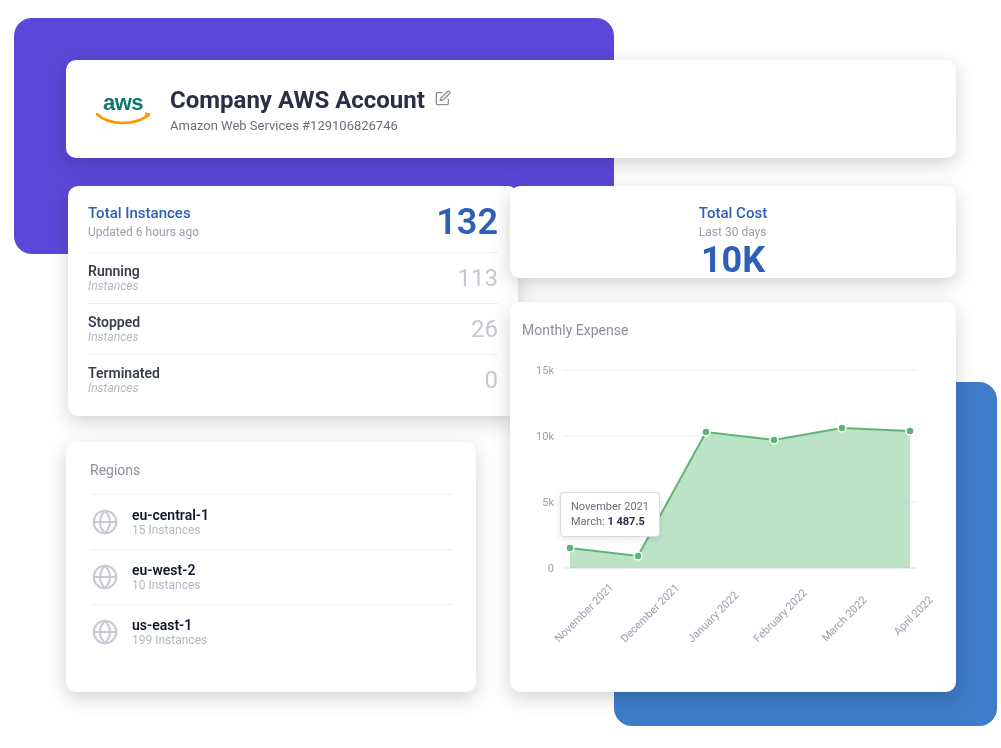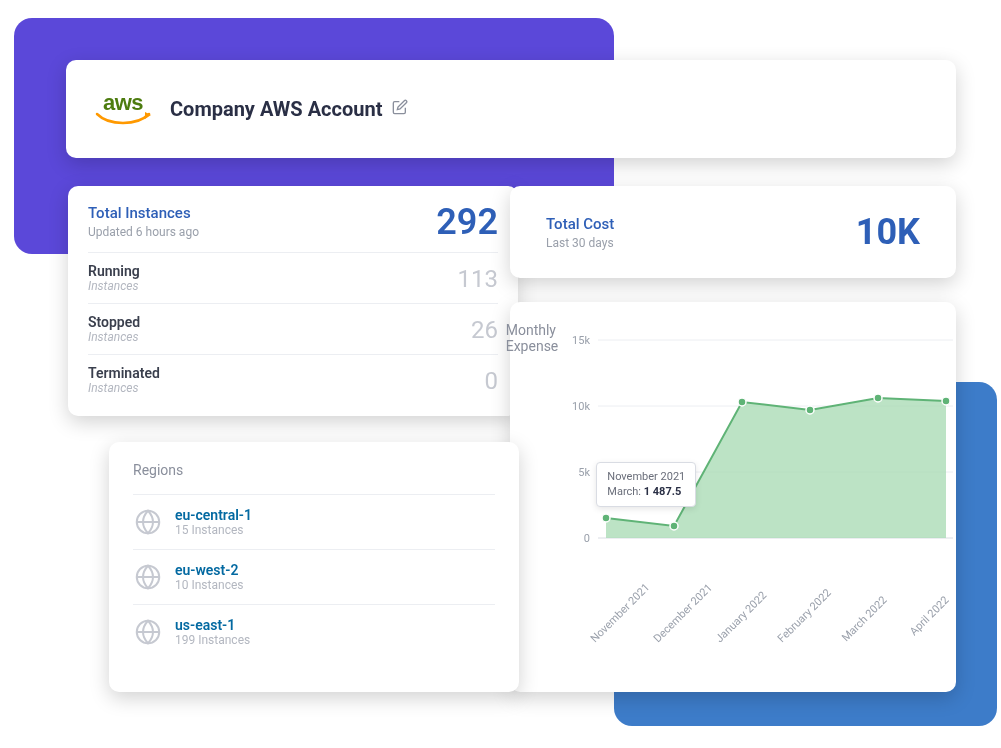"aws" .aws-logo .txt { color: #4d7c0f -> #0f766e }
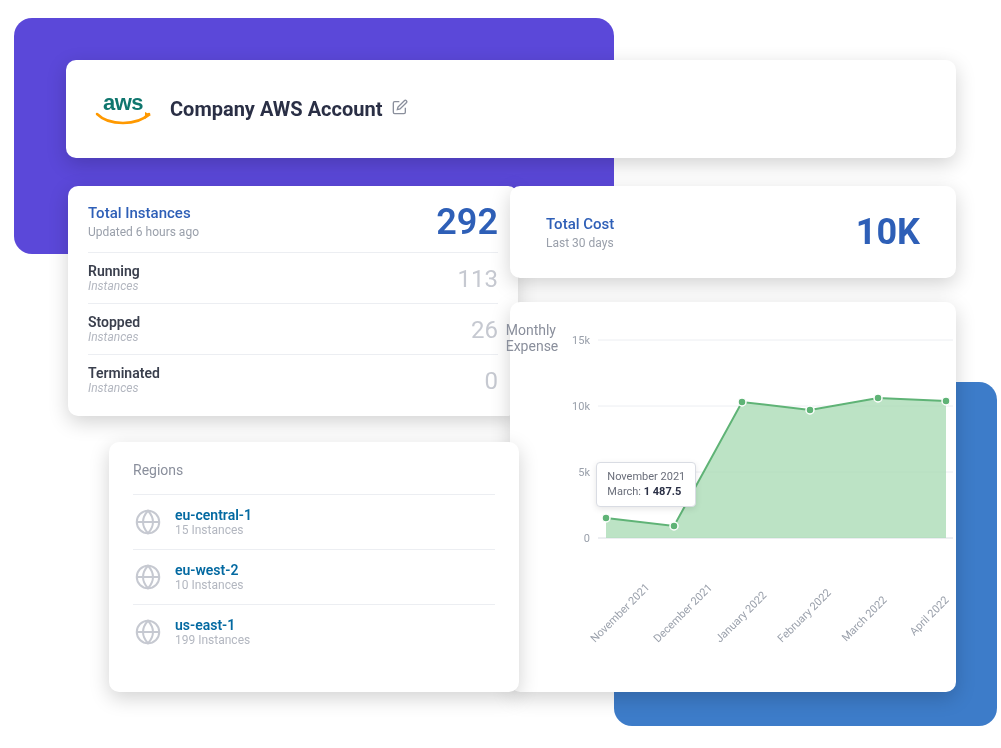"Company AWS Account" .account-title { font-size: 20px -> 24px }
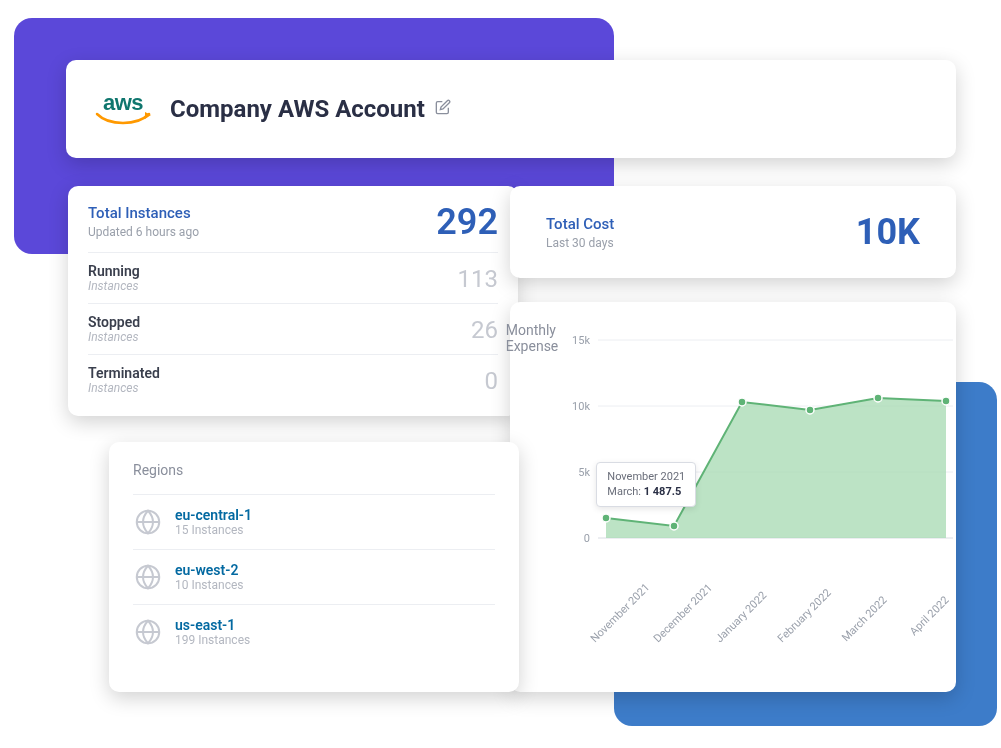"Amazon Web Services #129106826746" span.account-sub { html: none -> <span>Amazon Web Services #129106826746</span> }
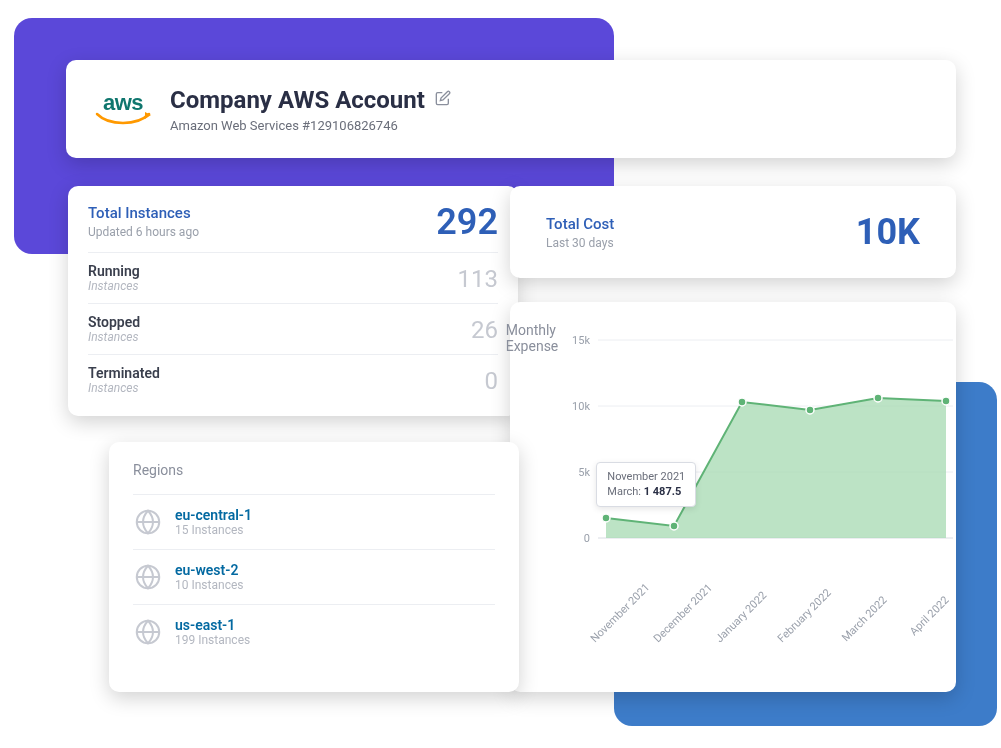"292" div.big { text: 292 -> 132 }
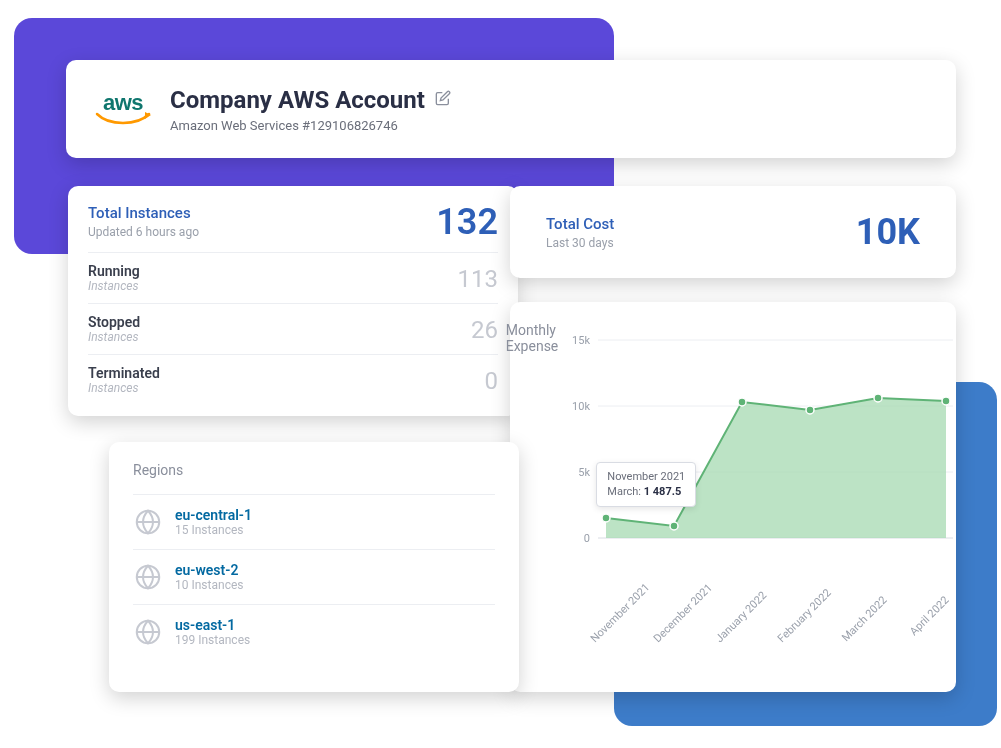"Total Cost" .cost-card { flex-direction: none -> column }
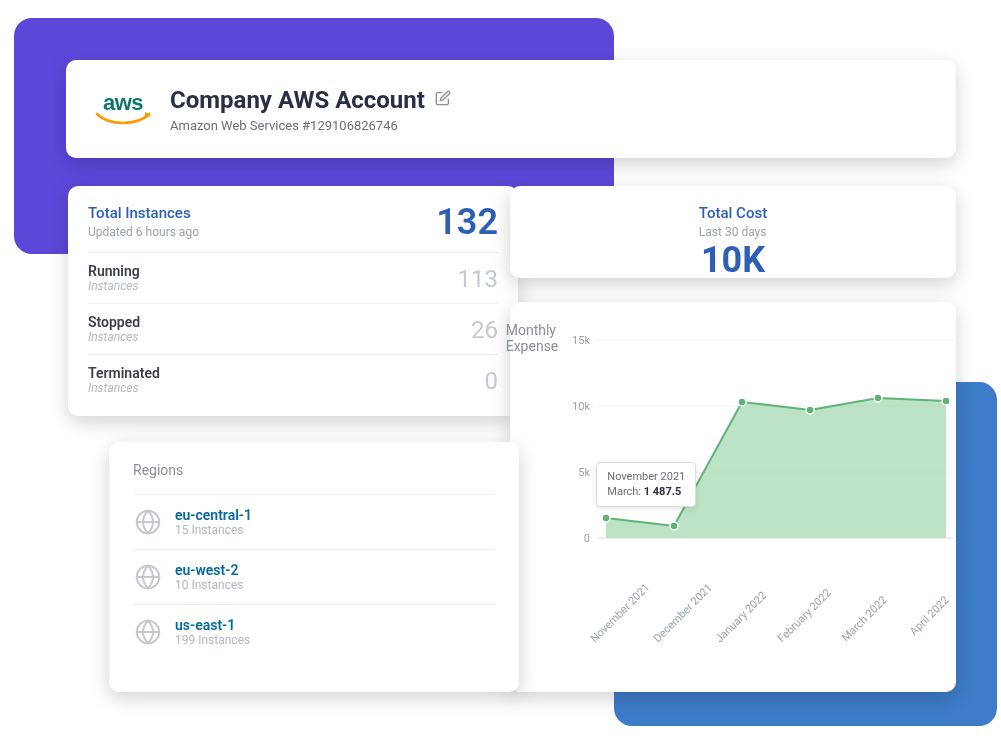"Running" .inst-row { align-items: flex-end -> center }
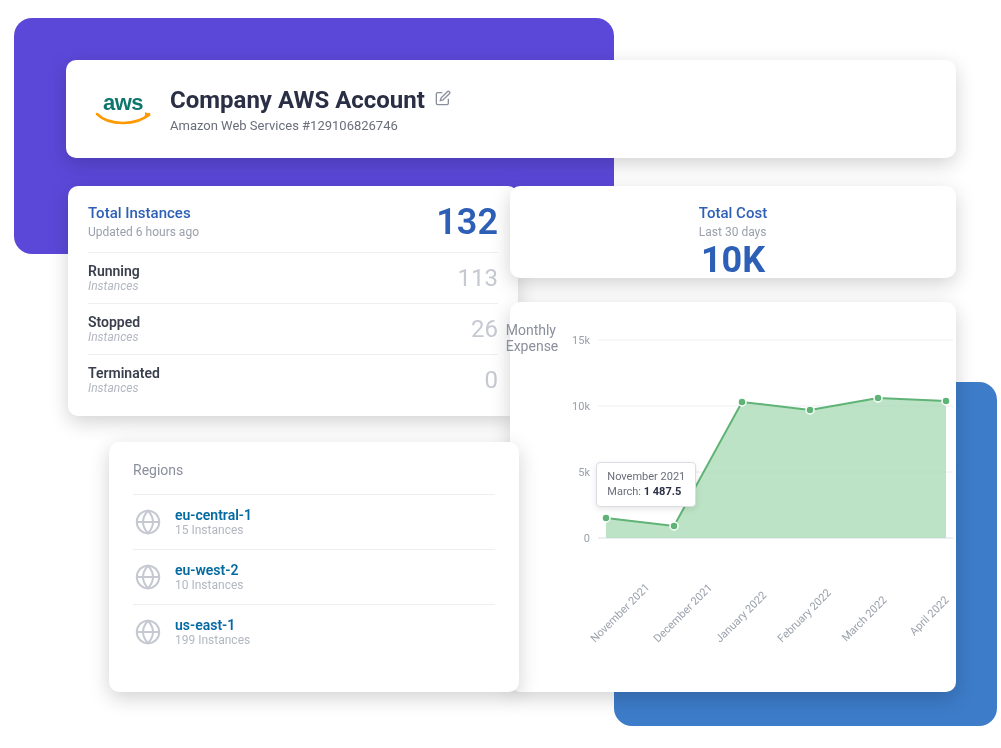"Monthly Expense" .chart-card { flex-direction: row -> column; justify-content: center -> none }
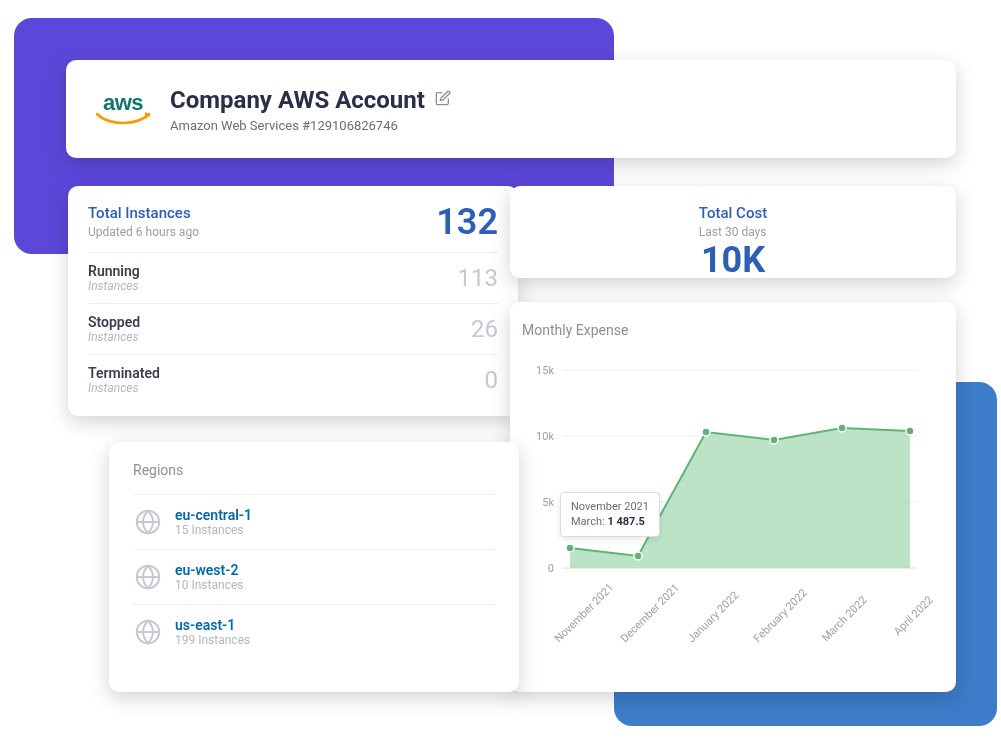"Regions" .regions-card { margin-left: 43px -> none }
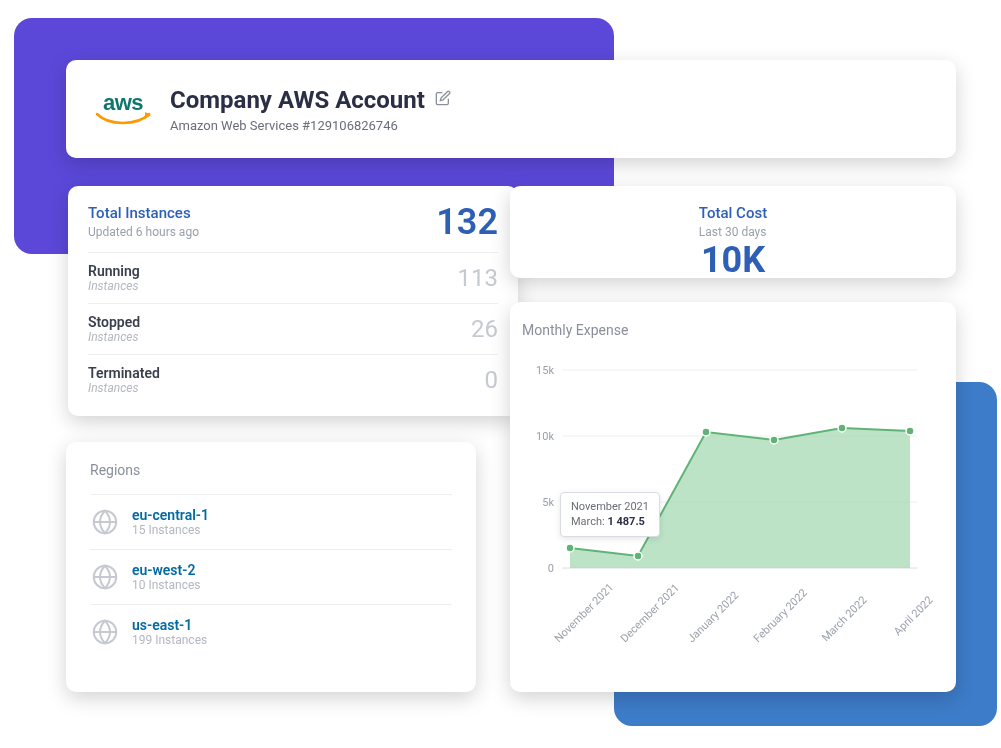"eu-central-1" .region-info .name { color: #0369a1 -> #0f172a }
